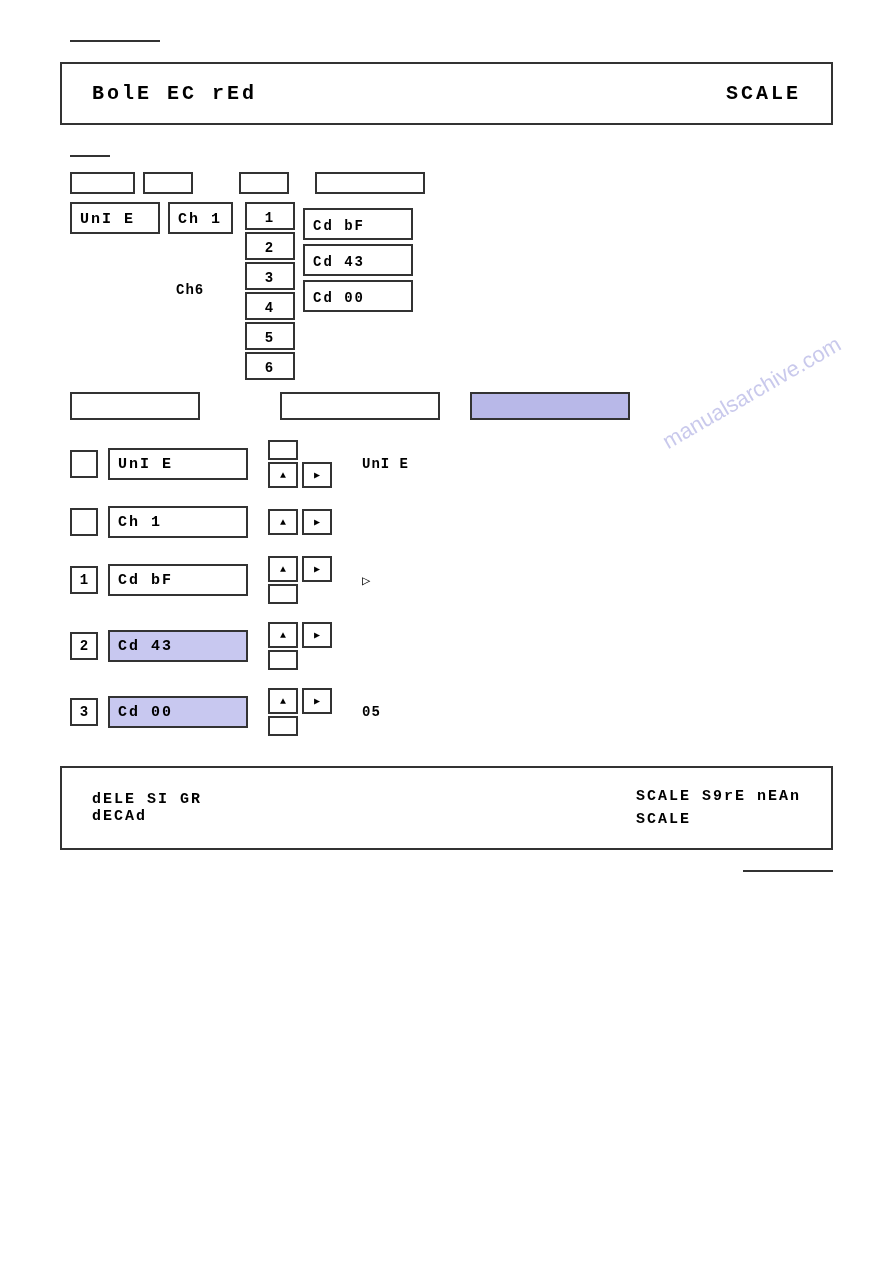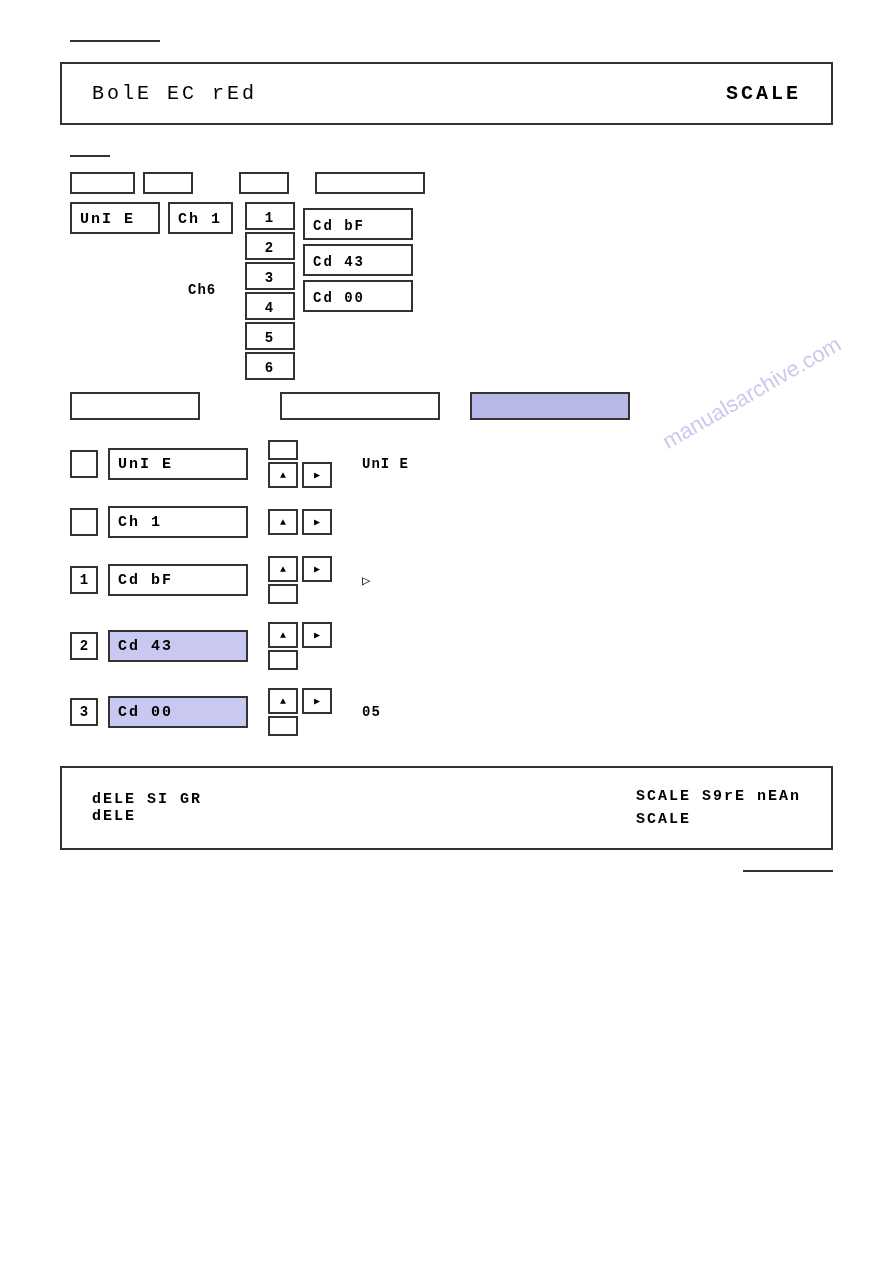"BolE EC rEd" .header-box .title { font-weight: normal -> bold }
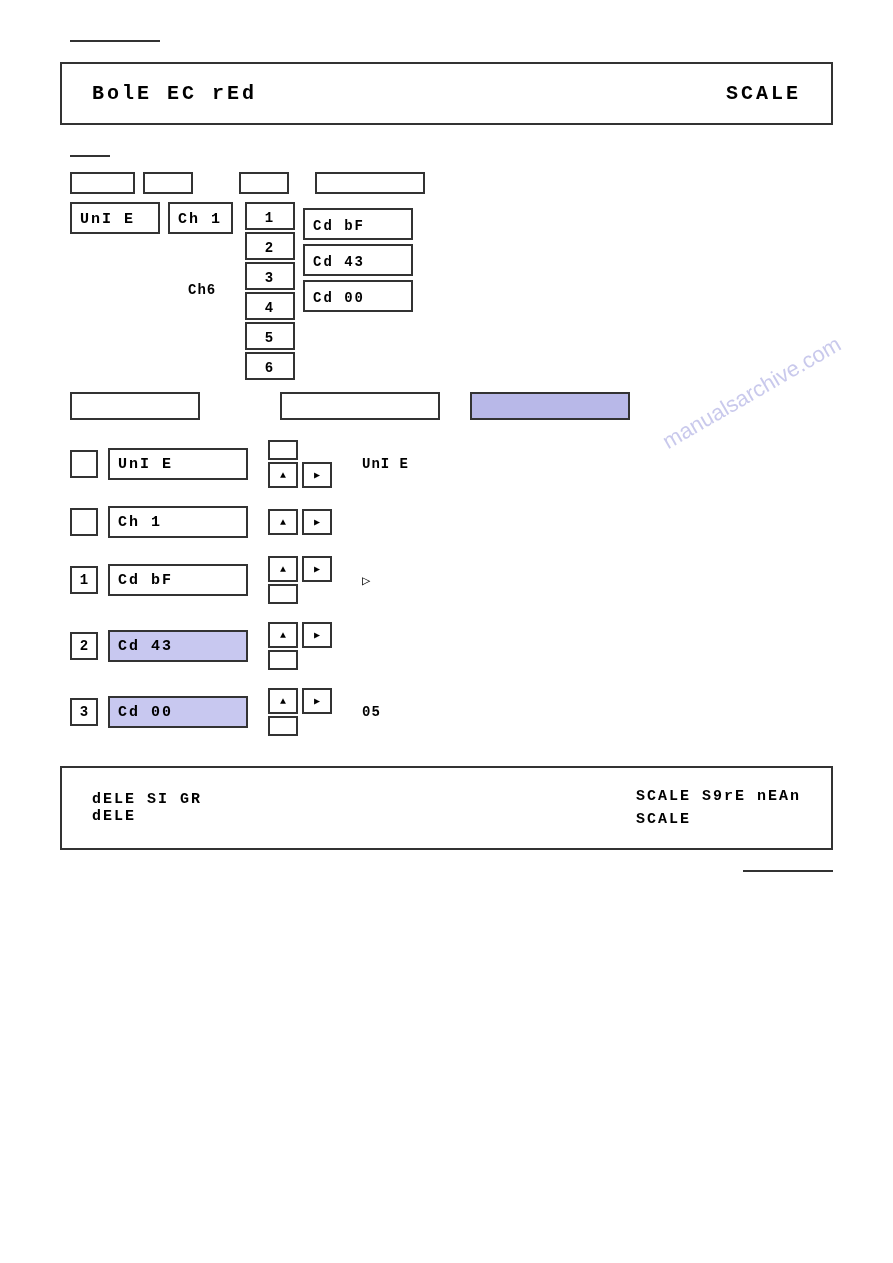"Ch6" .ch6-label { margin-left: 20px -> 8px }
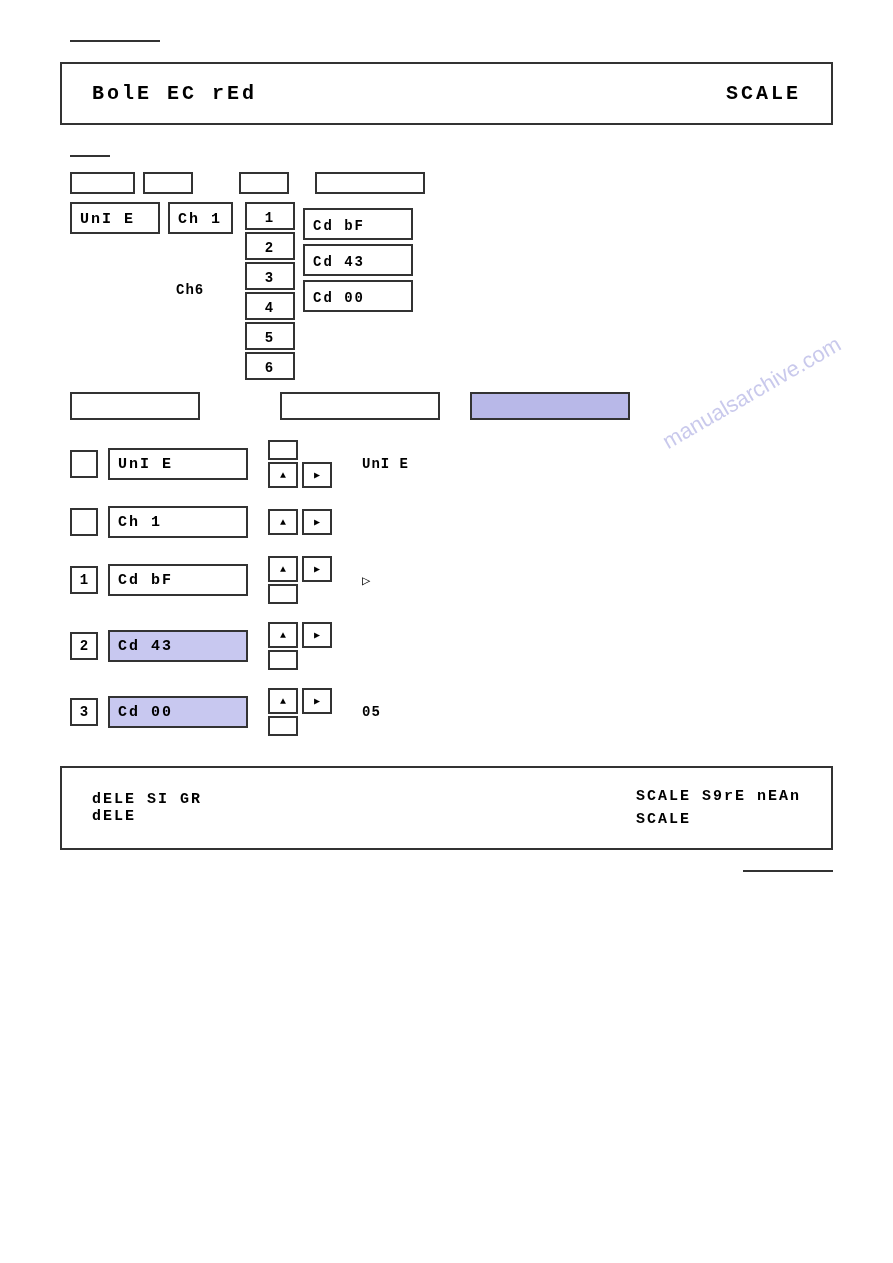"dELE" span.bottom-text { text: dELE -> dECAd }
